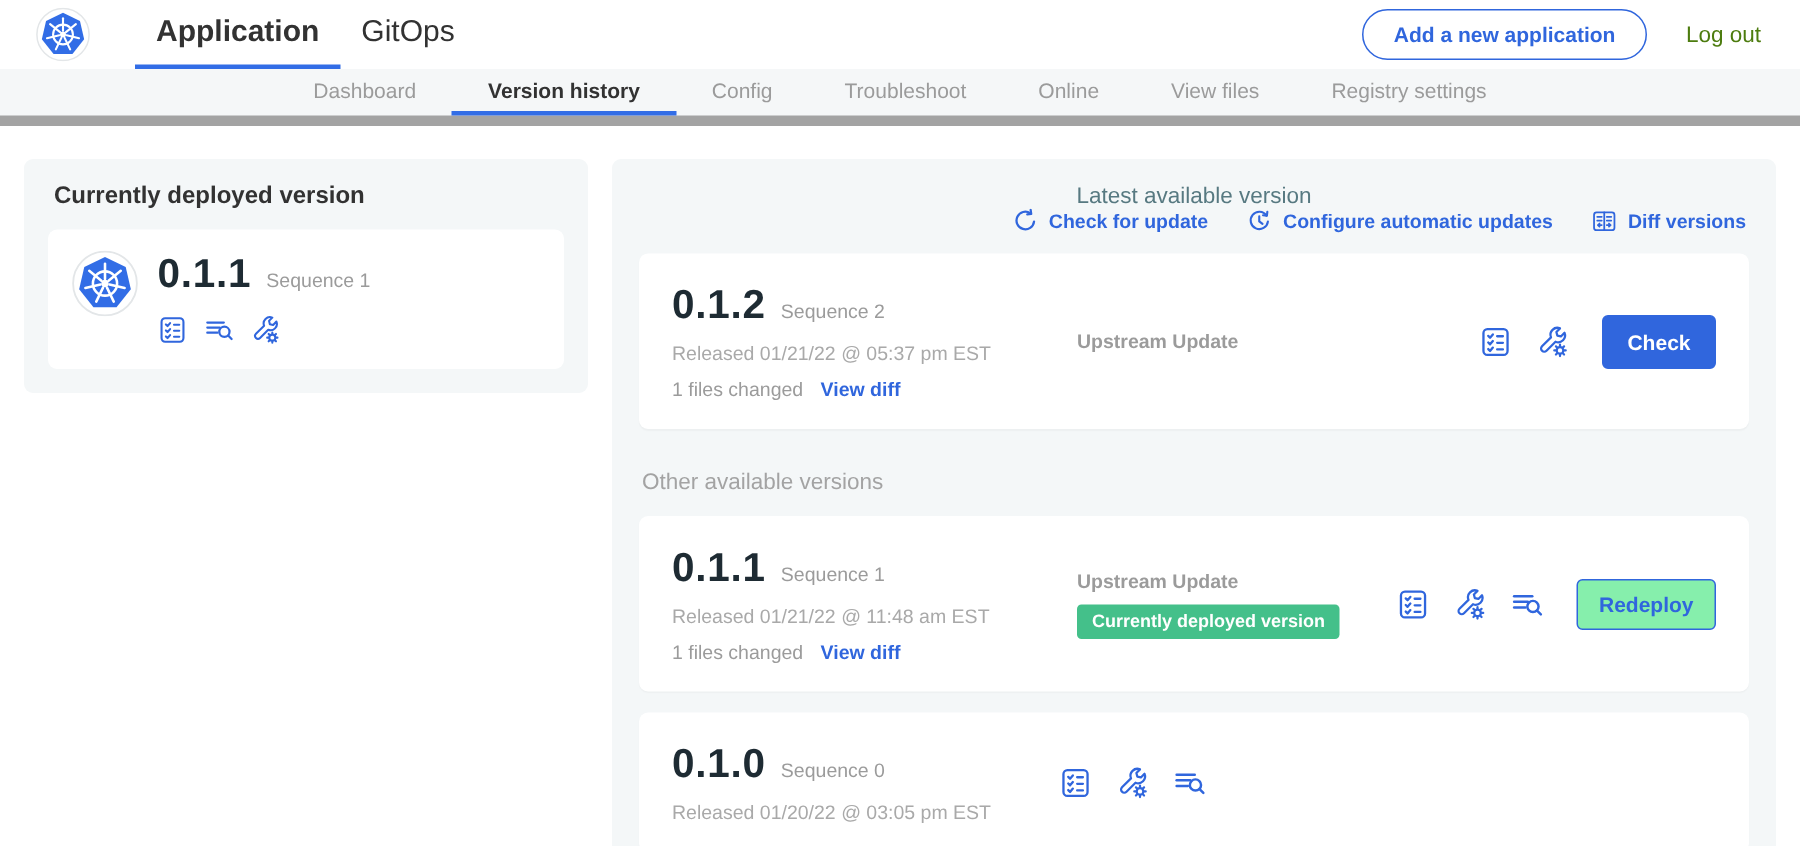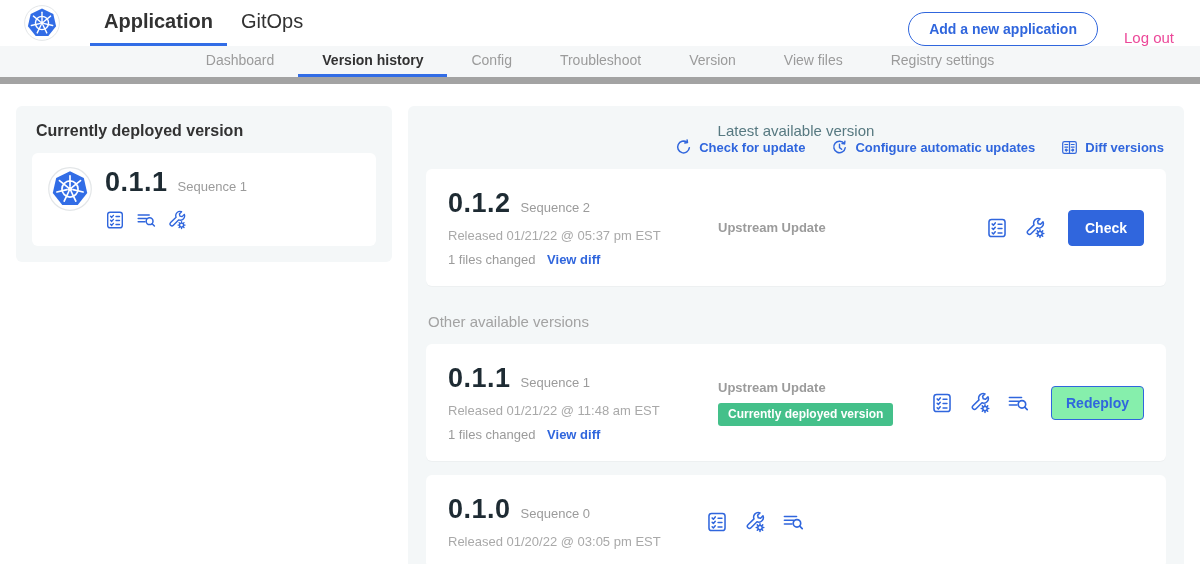"Add a new application" .header-right { align-items: flex-end -> center }
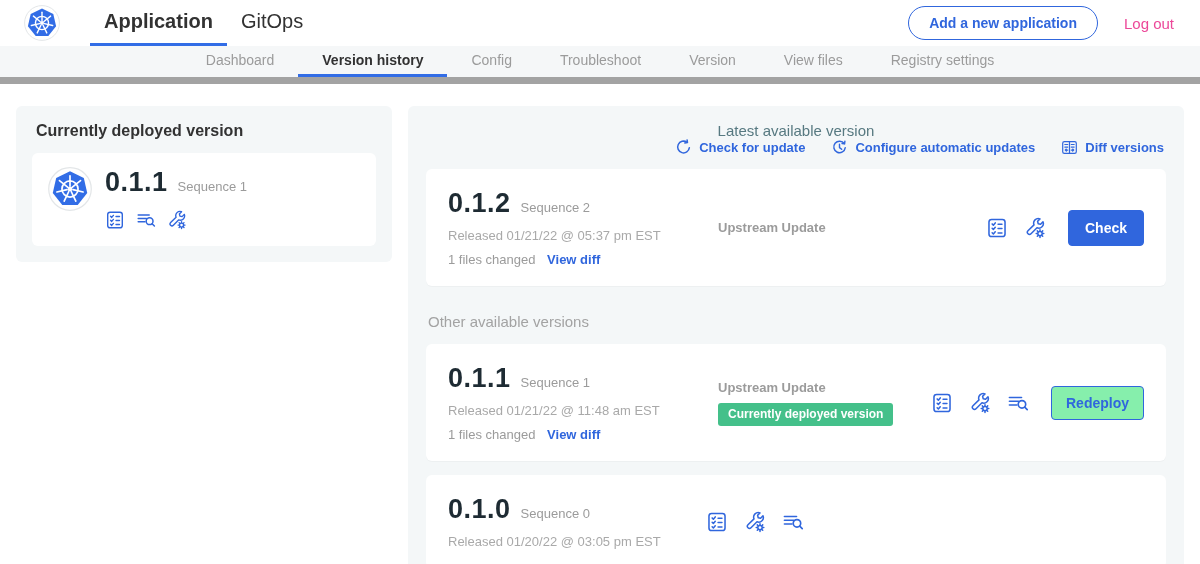"Log out" .logout { color: #ec4899 -> #4d7c0f }
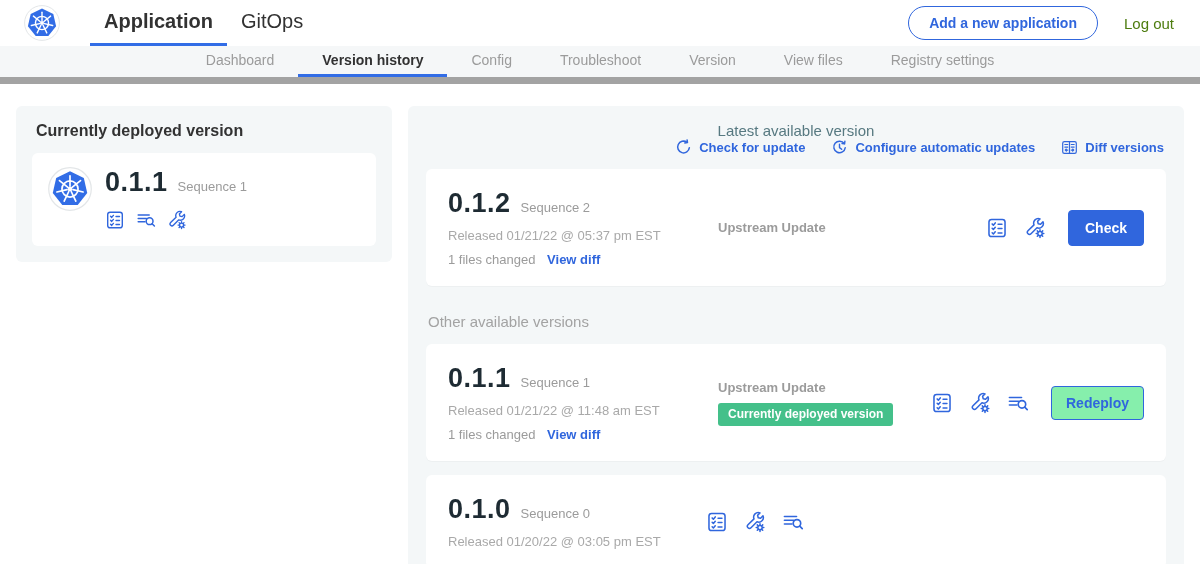"Version" div.subnav-tab { text: Version -> Online }
